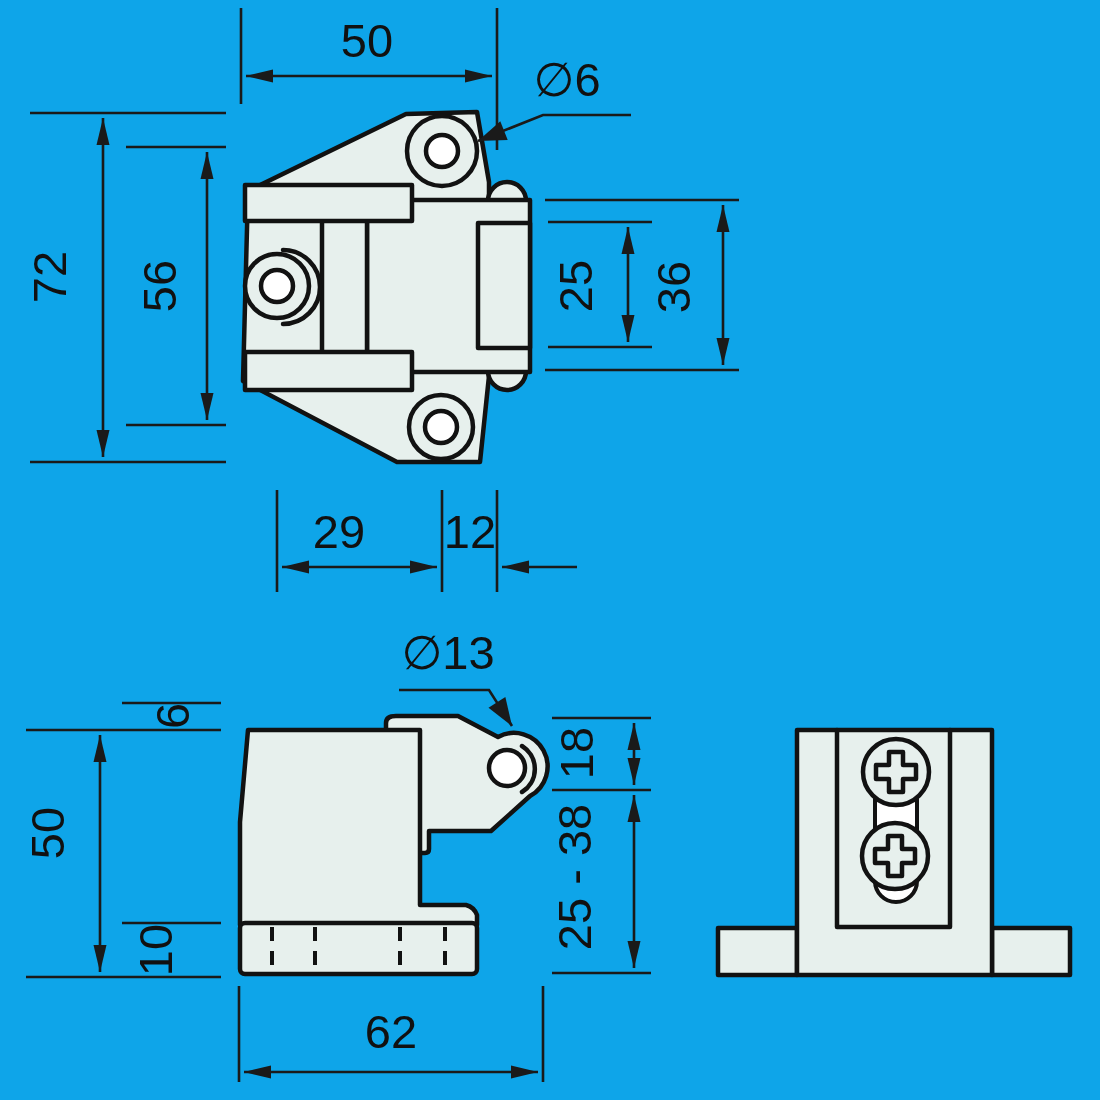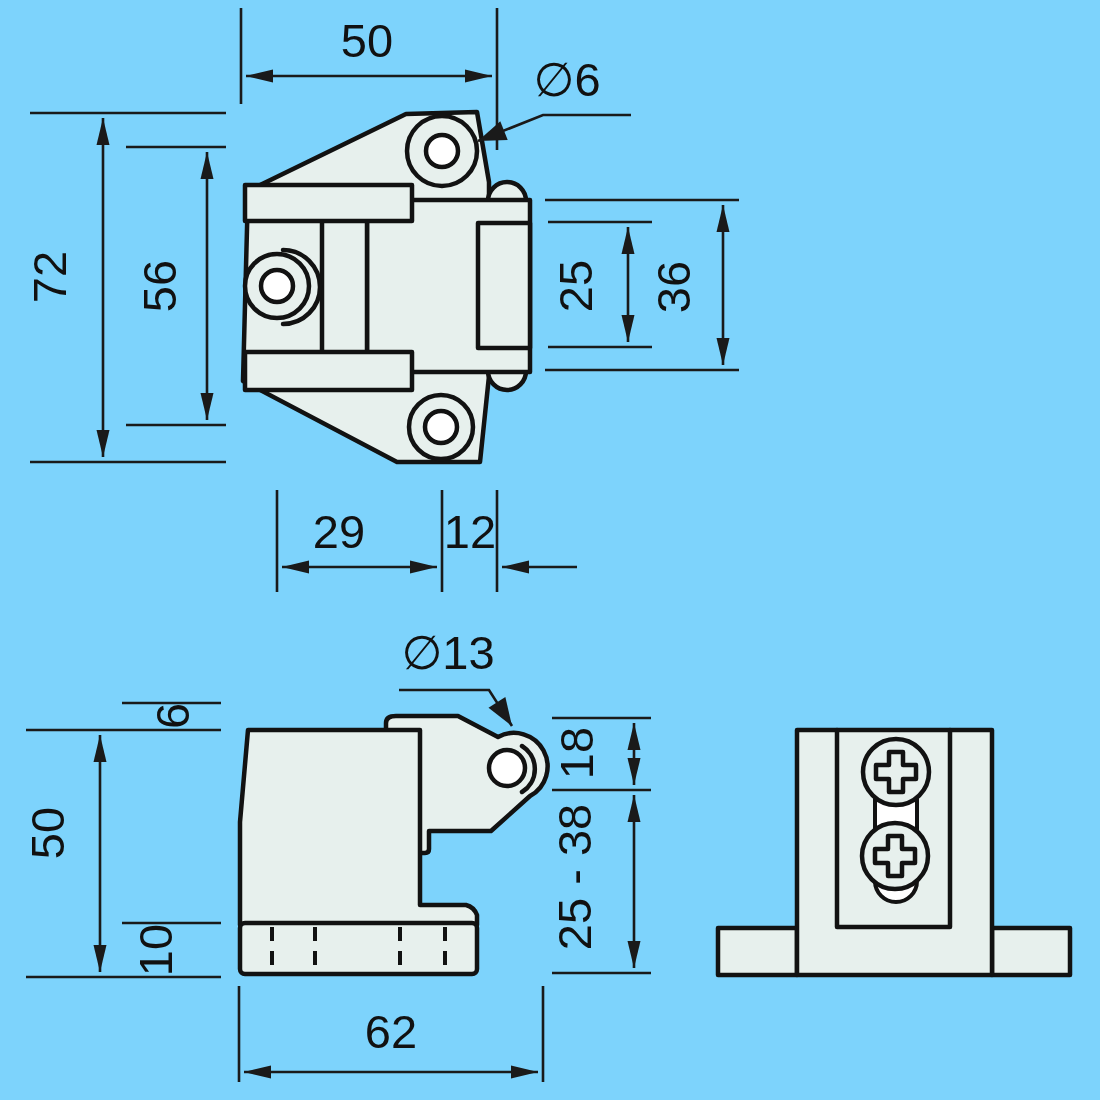"50" .canvas { background: #7dd3fc -> #0ea5e9 }
